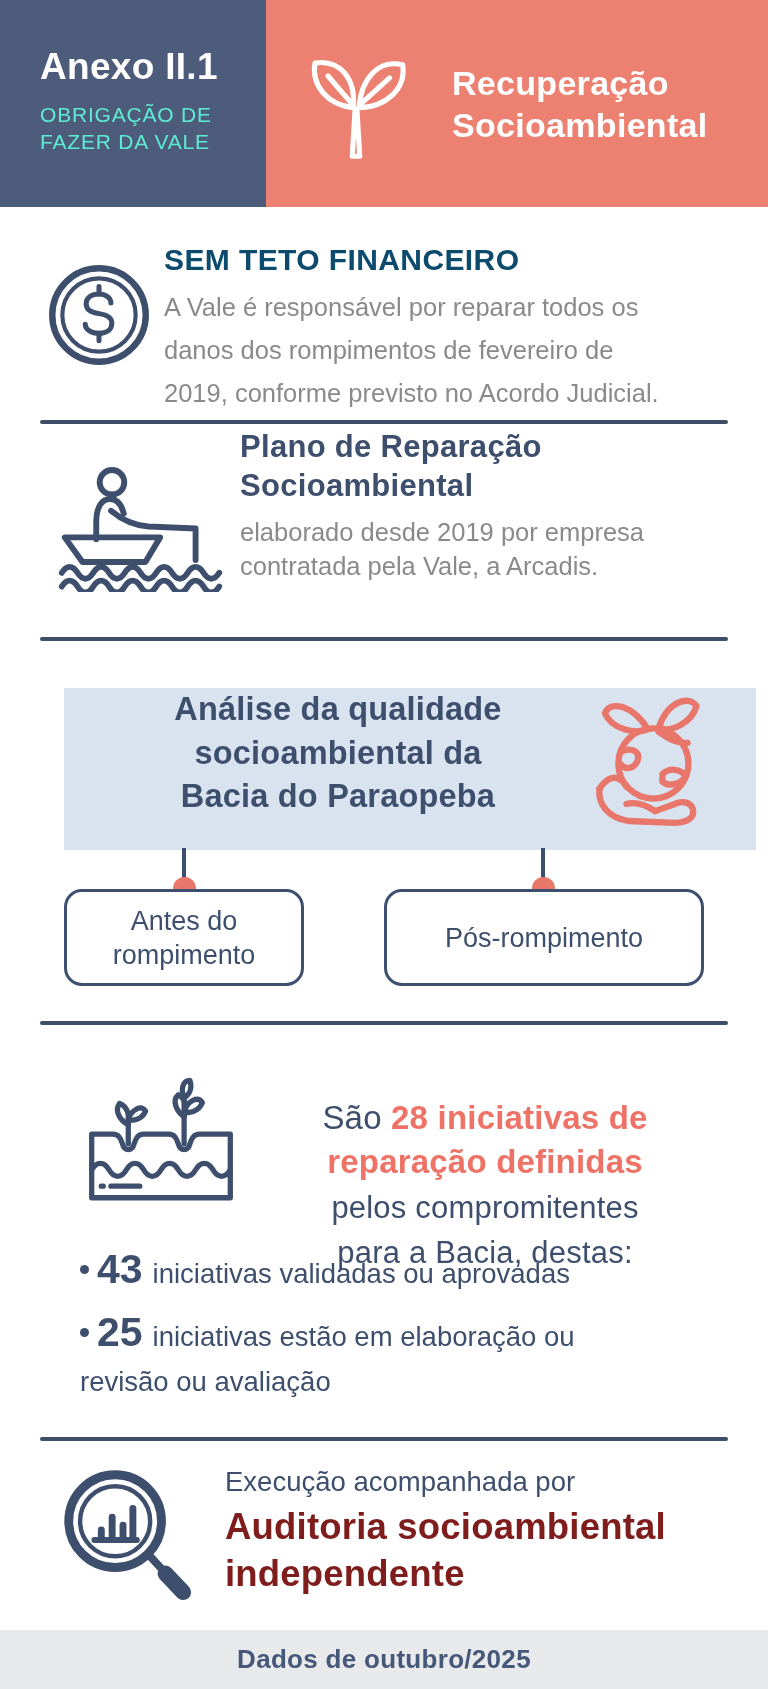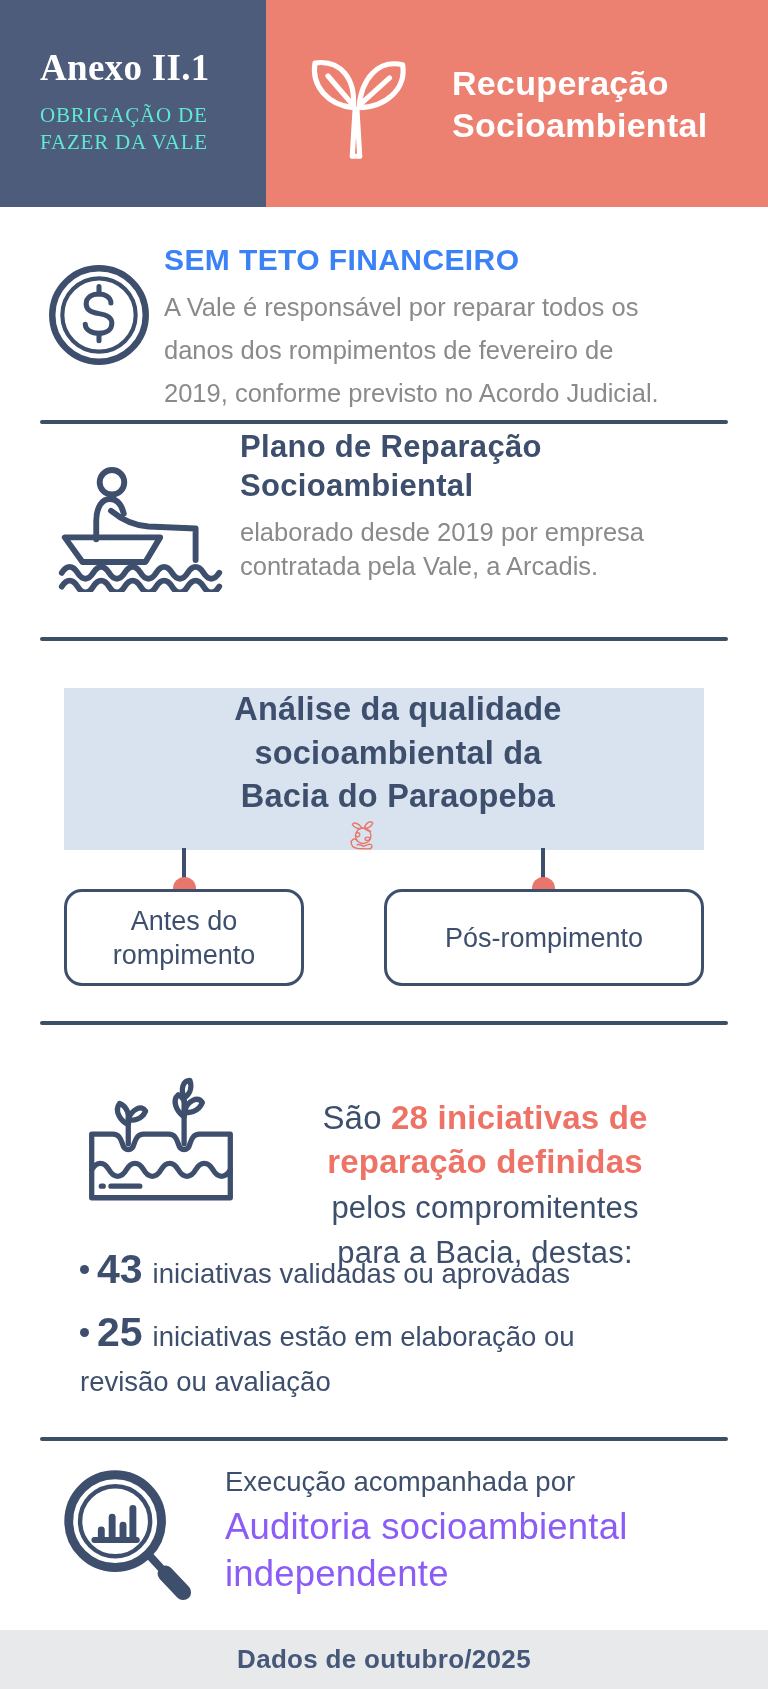"Anexo II.1" .header-left { font-family: Liberation Serif, serif -> none }
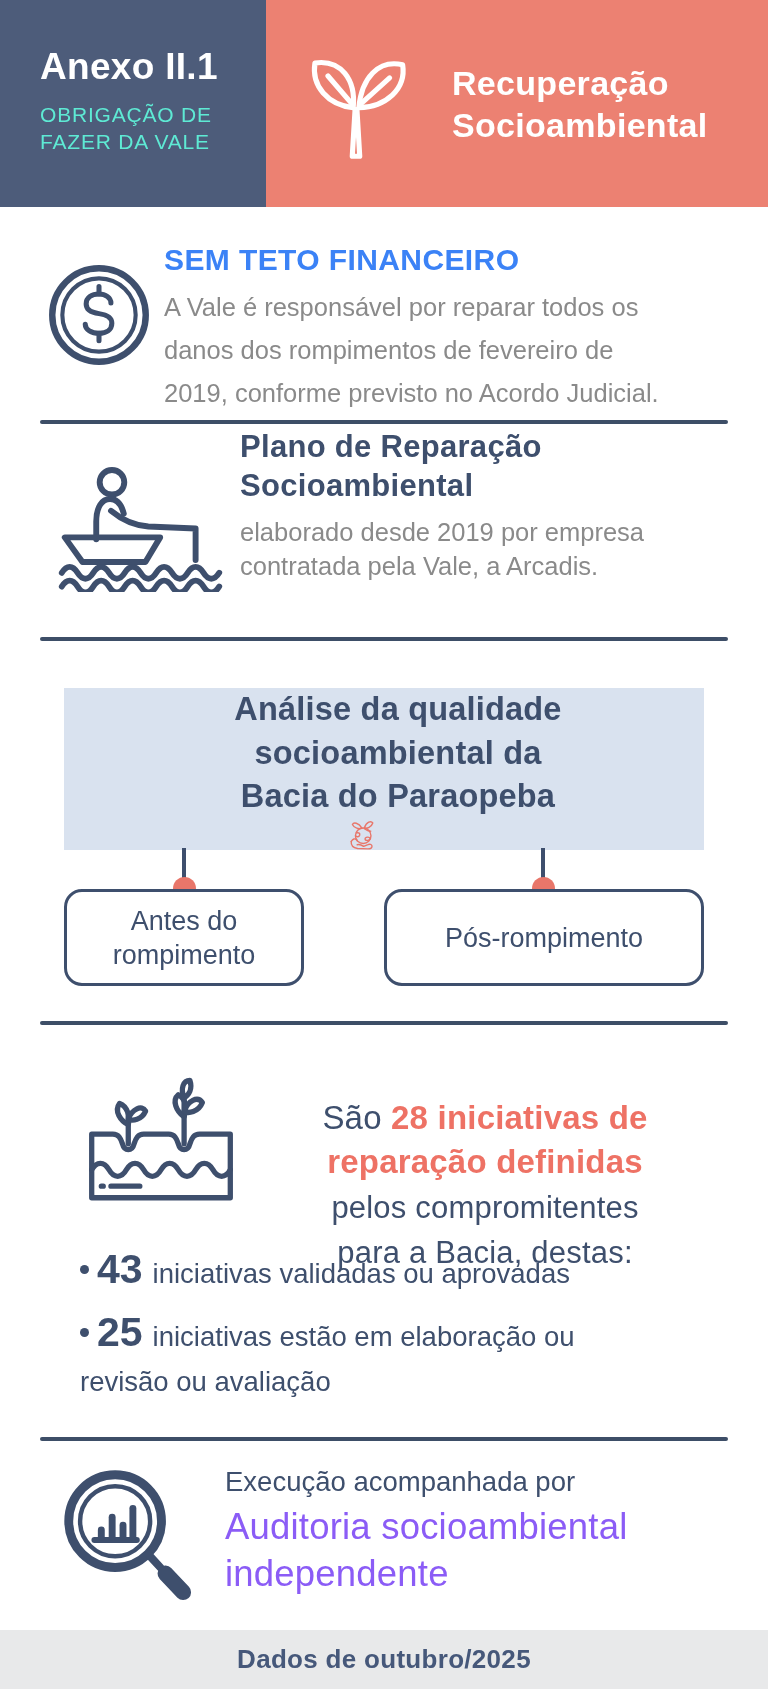"SEM TETO FINANCEIRO" .s1-title { color: #3b82f6 -> #0c4a6e }
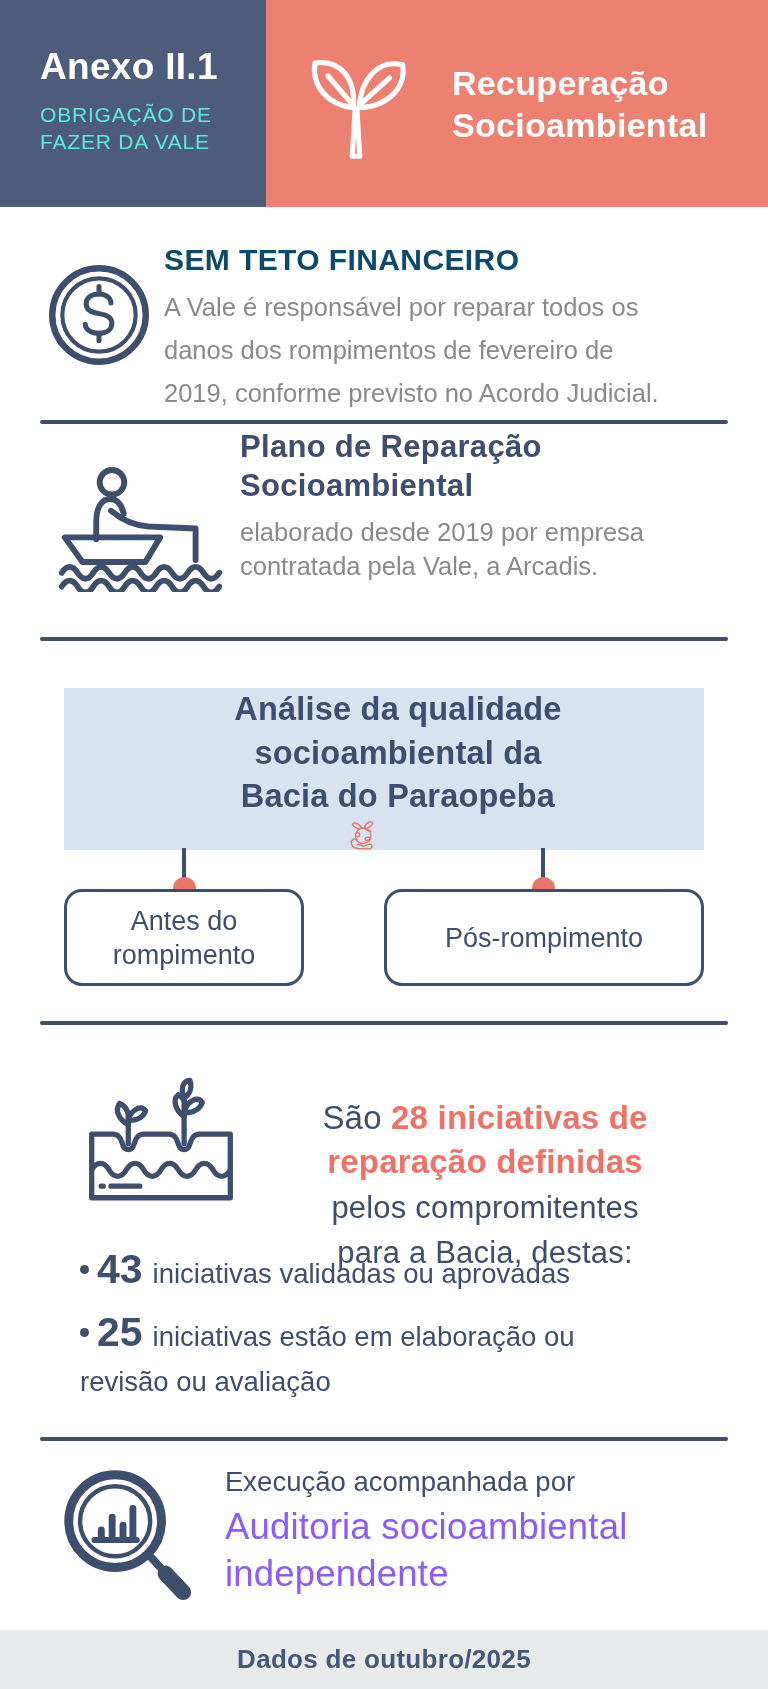"Análise da qualidade" .analysis-box { align-items: center -> none; flex-direction: column -> none; width: 640px -> 692px }
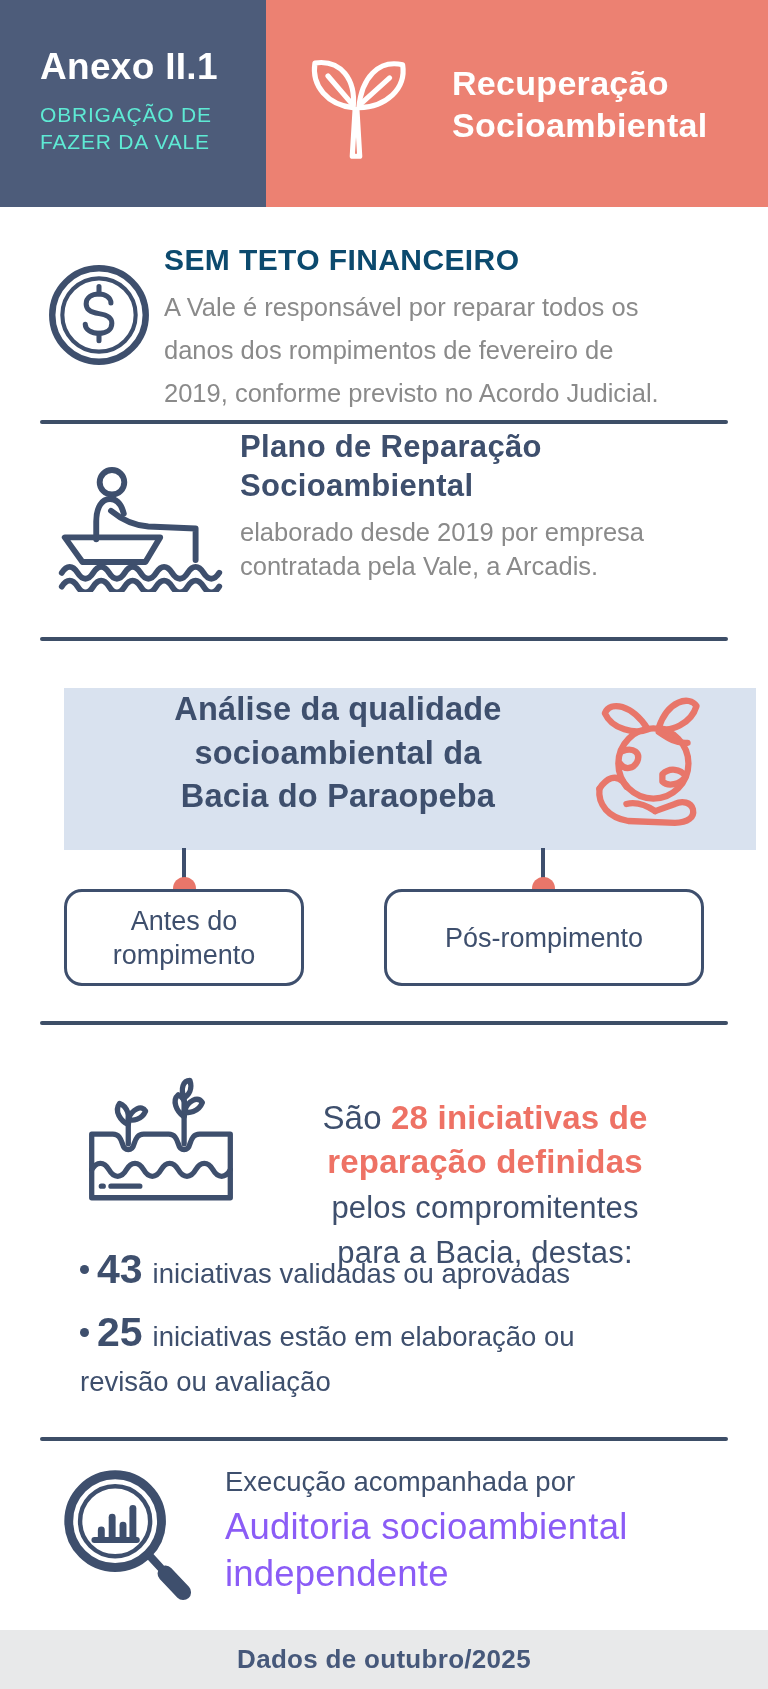"Auditoria socioambiental" .s5-title { color: #8b5cf6 -> #7f1d1d; font-weight: 400 -> 700 }
